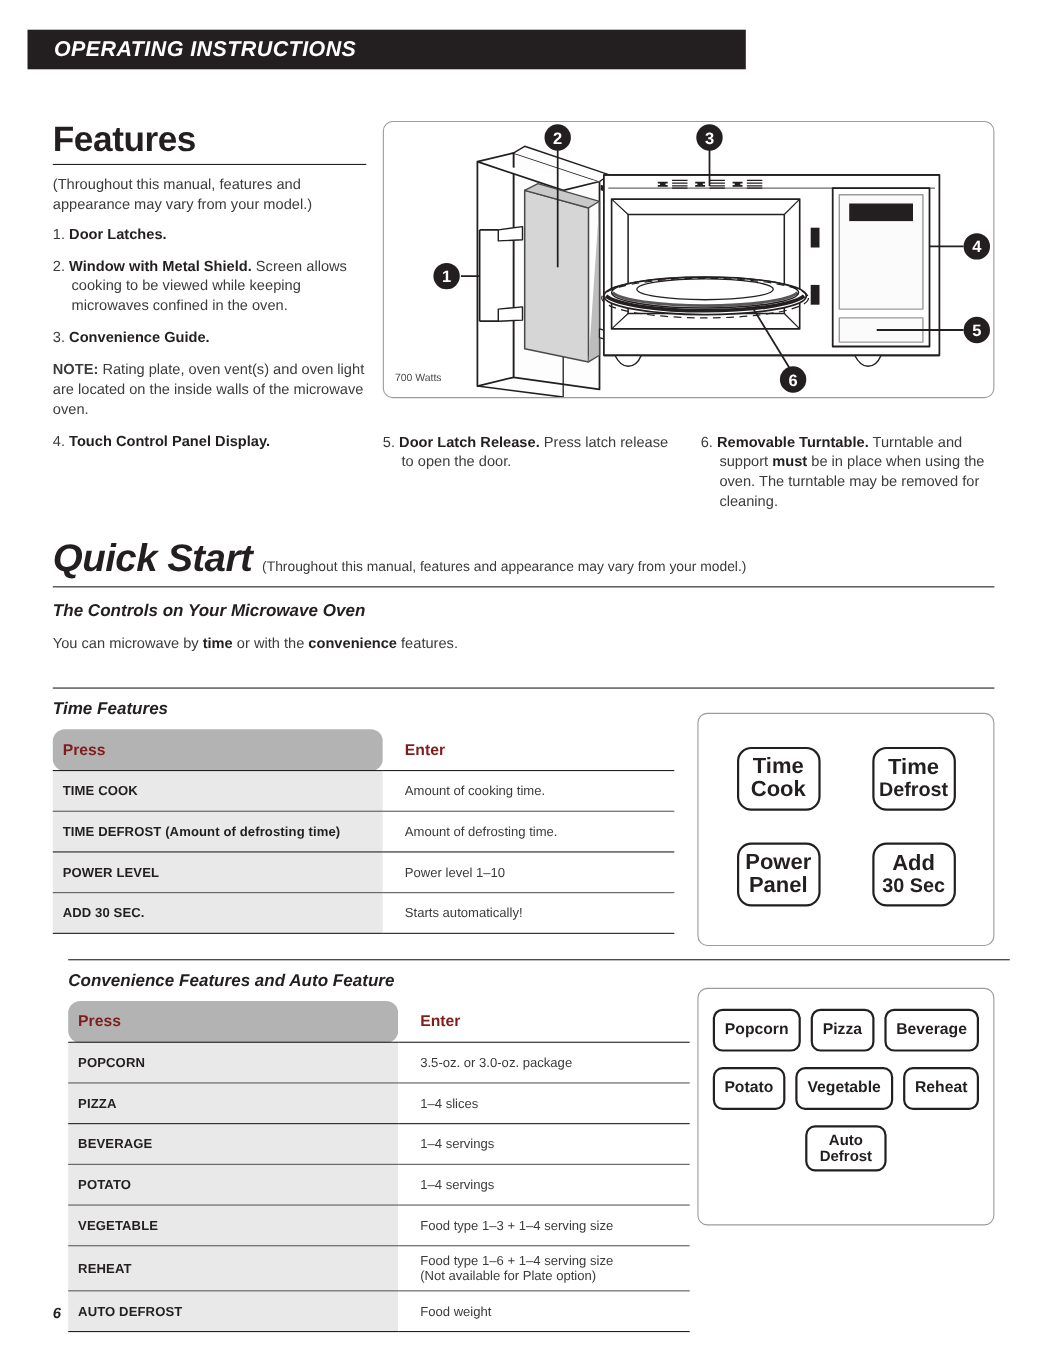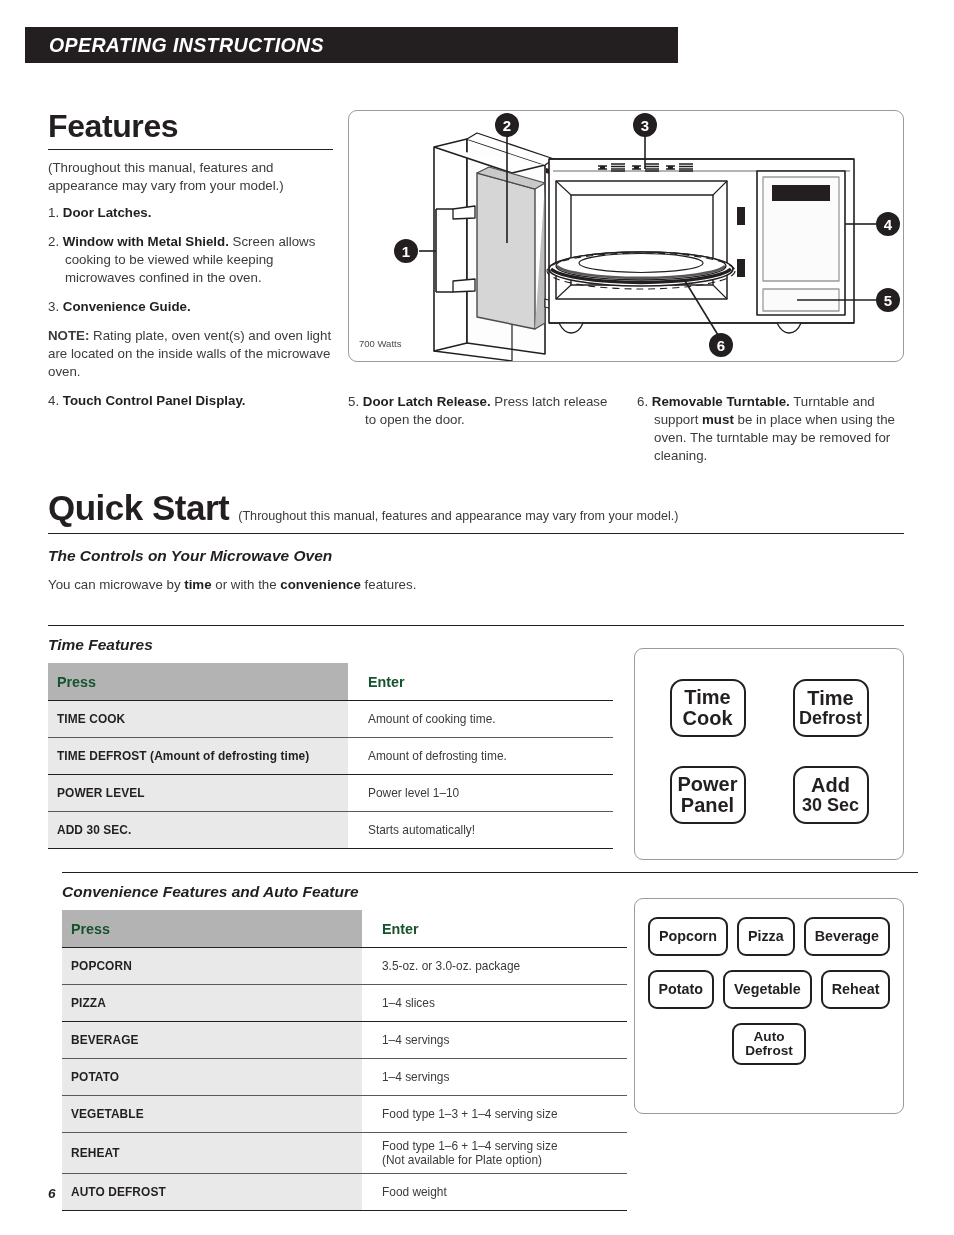"Quick Start" h1.qs-title { font-style: none -> italic }
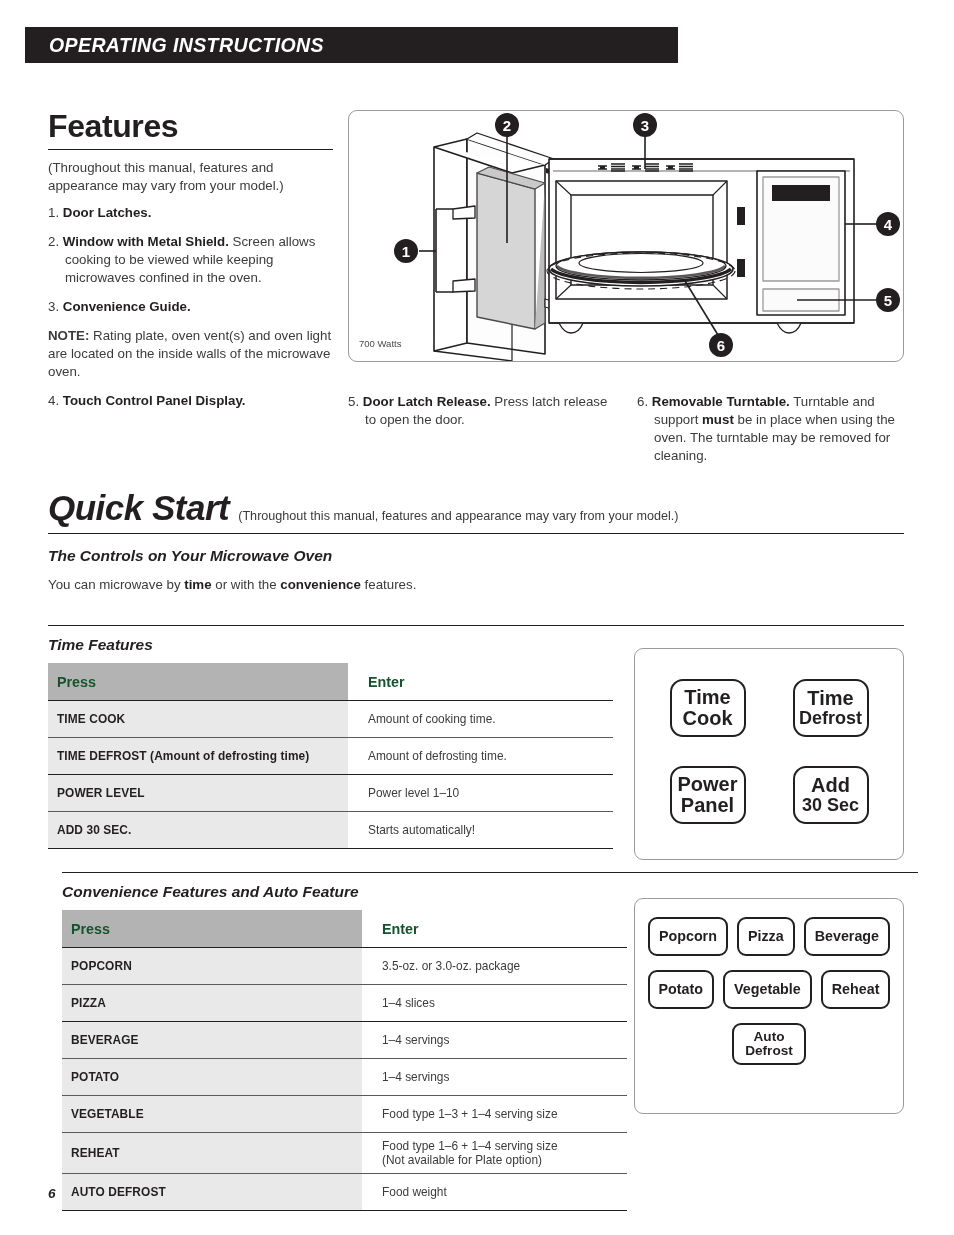"Press" thead th { border-radius: none -> 11px; color: #14532d -> #7f1d1d }
